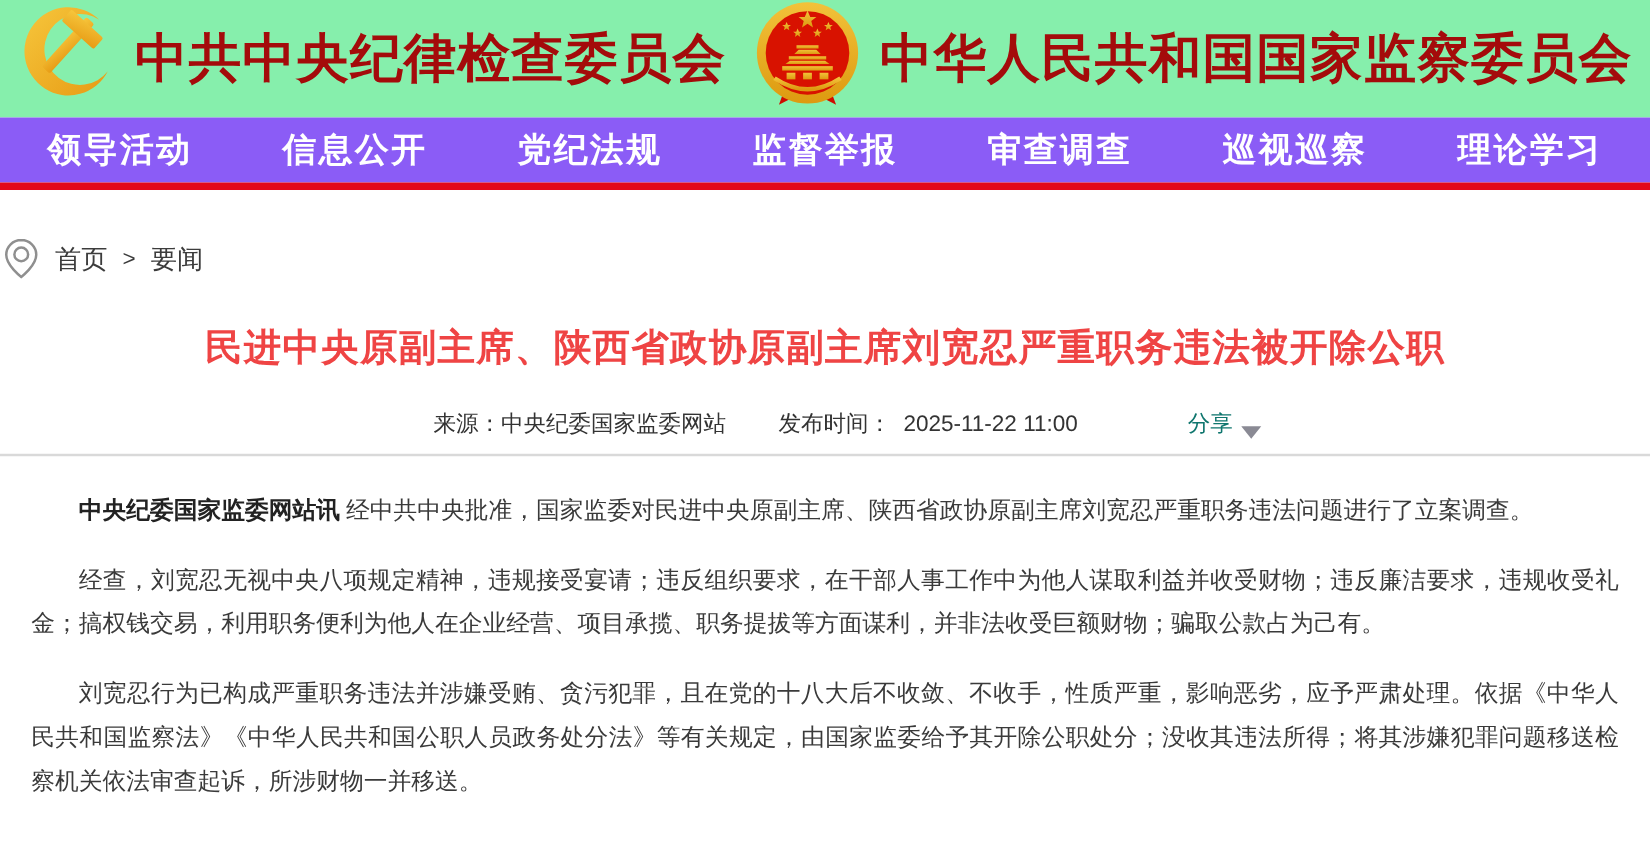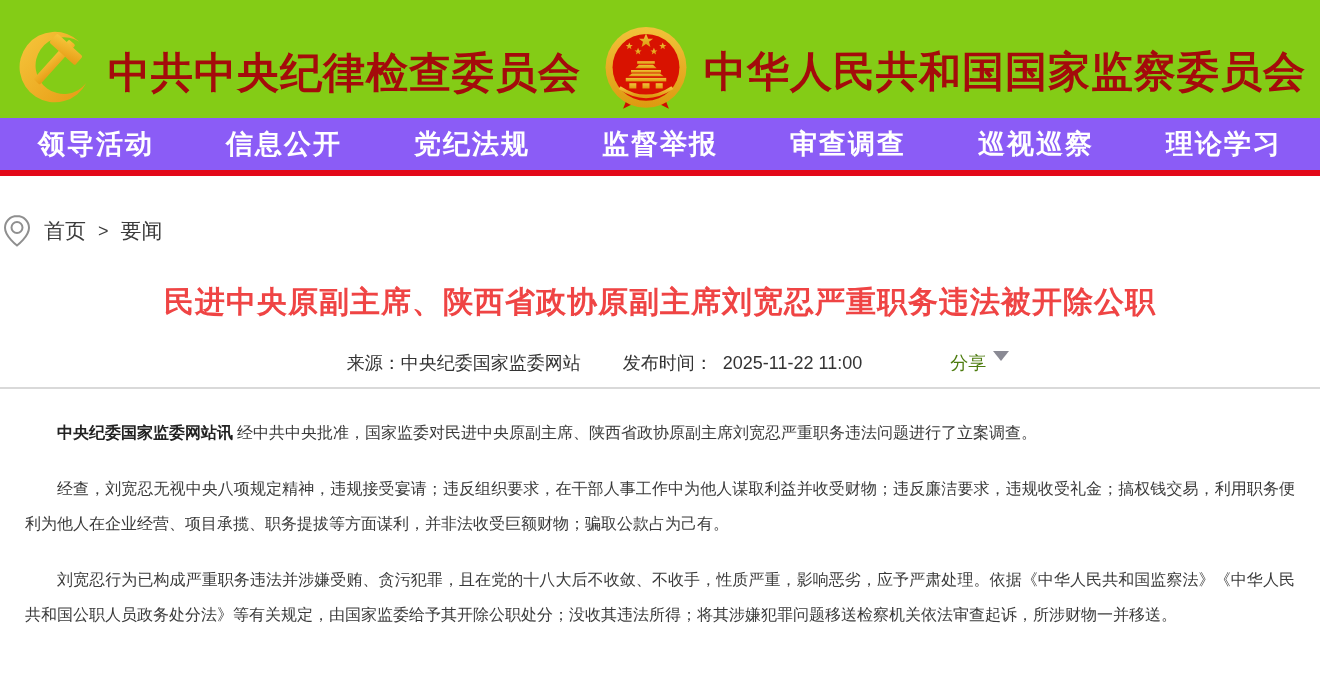"中共中央纪律检查委员会" .site-header { align-items: flex-end -> center; background: #84cc16 -> #86efac; height: 118px -> 94px }
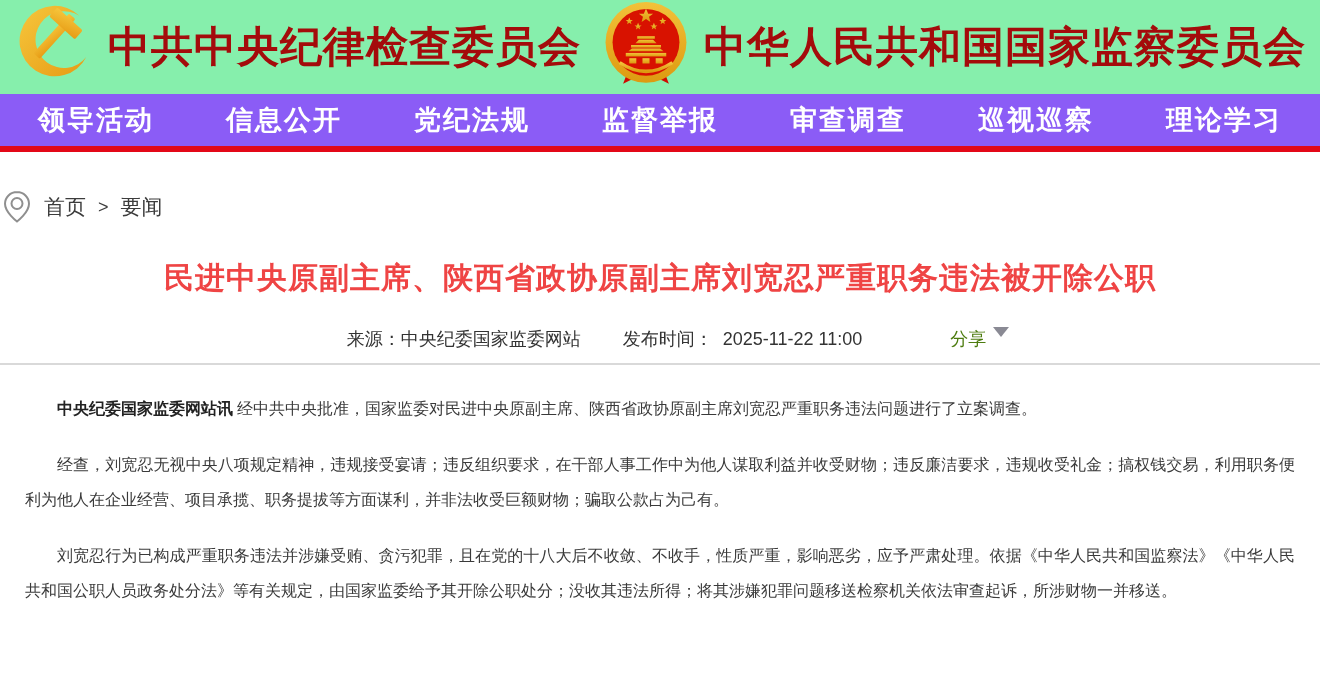"分享" .share-btn { align-items: flex-start -> flex-end; color: #4d7c0f -> #0f766e }
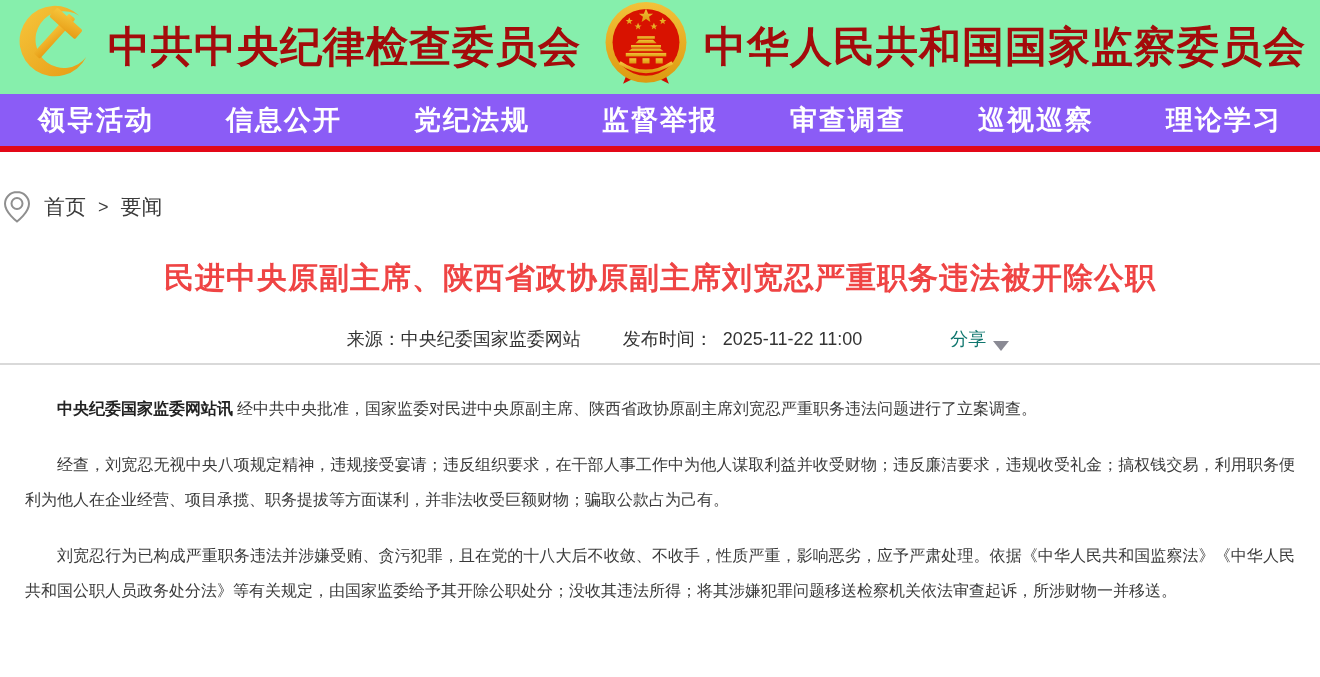"中央纪委国家监委网站讯" .article-body { font-size: 16px -> 19px }
